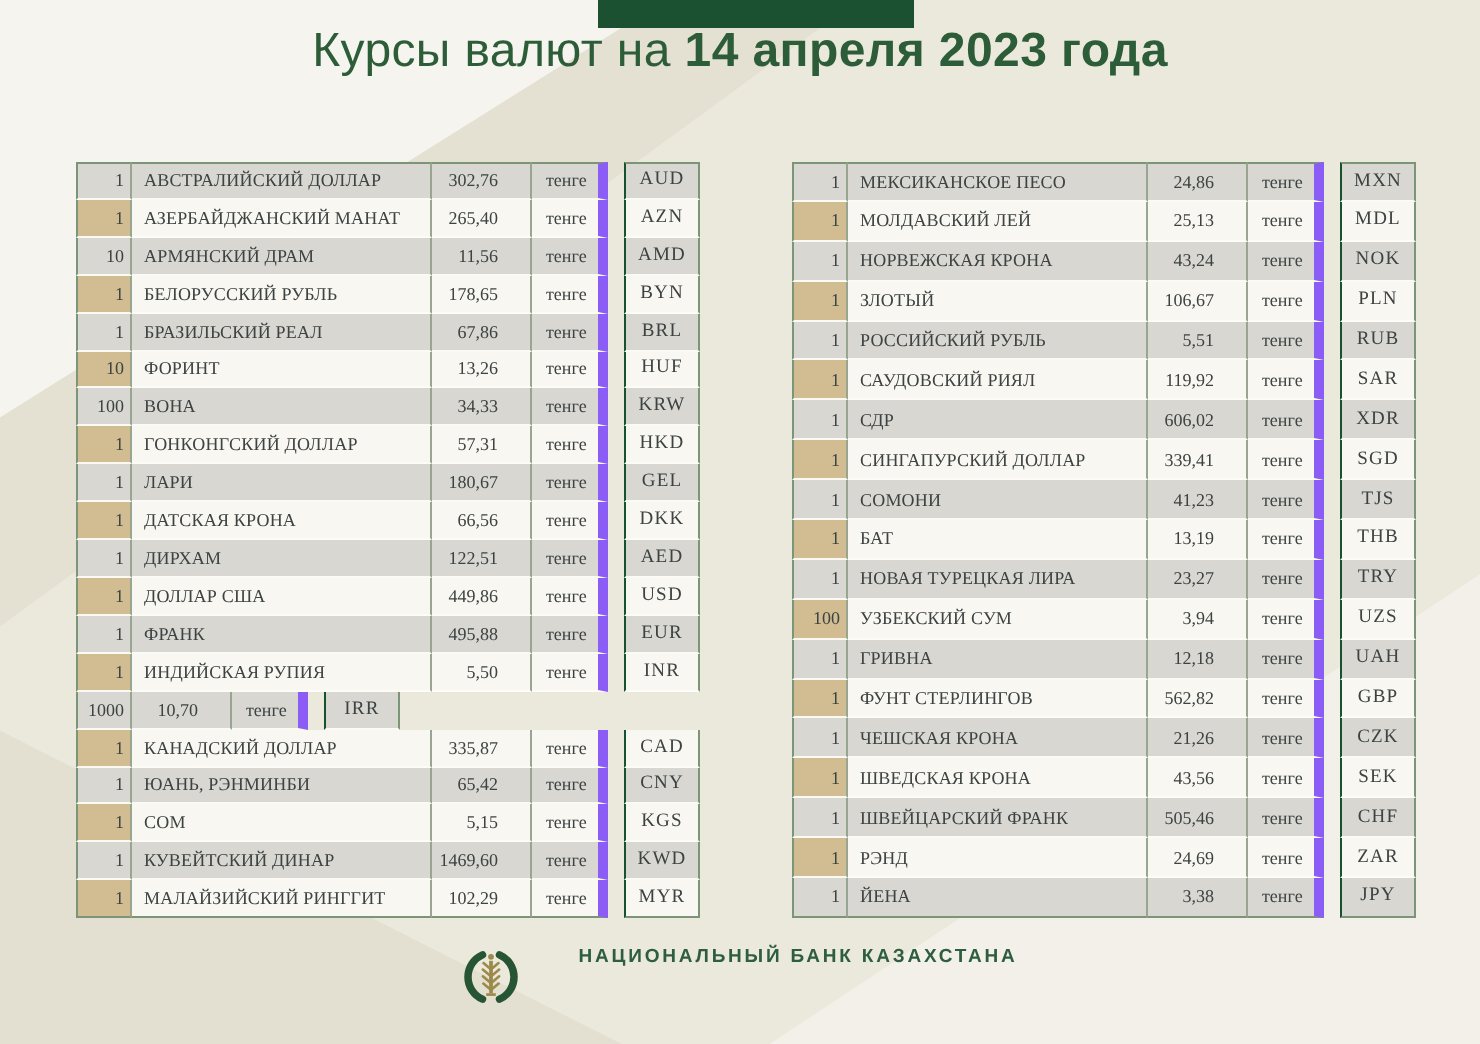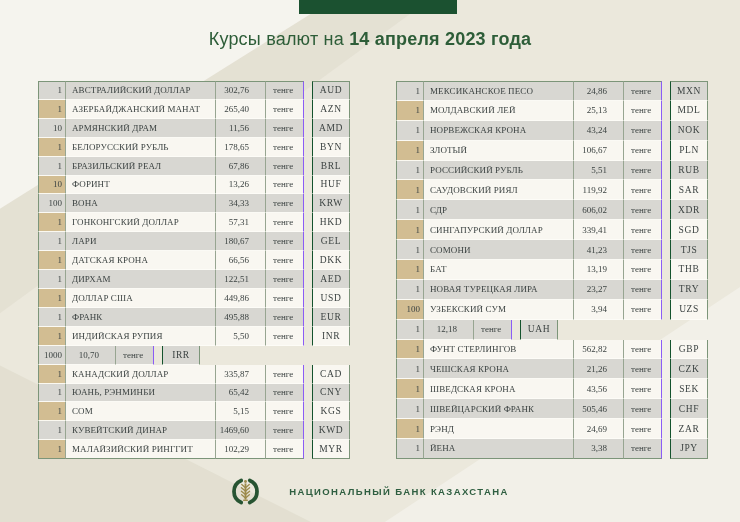"Курсы валют на 14 апреля" .title { font-size: 18px -> 24px; top: 29px -> 12px }
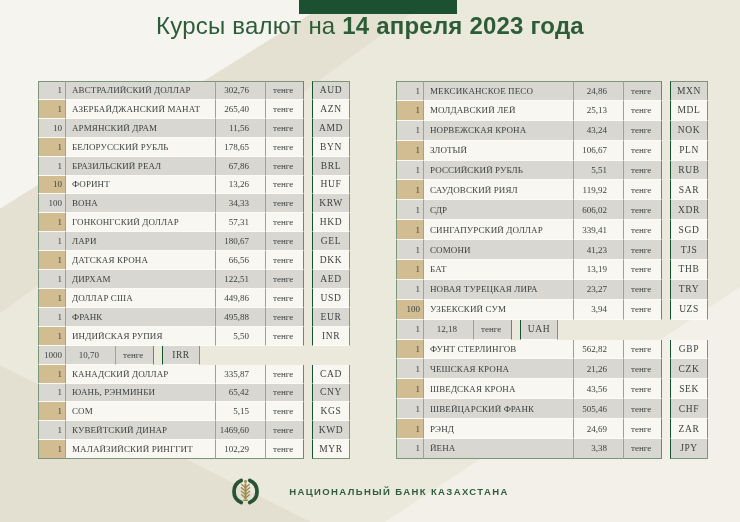"тенге" .unit { border-right: 1px solid #8b5cf6 -> 5px solid #8b5cf6 }
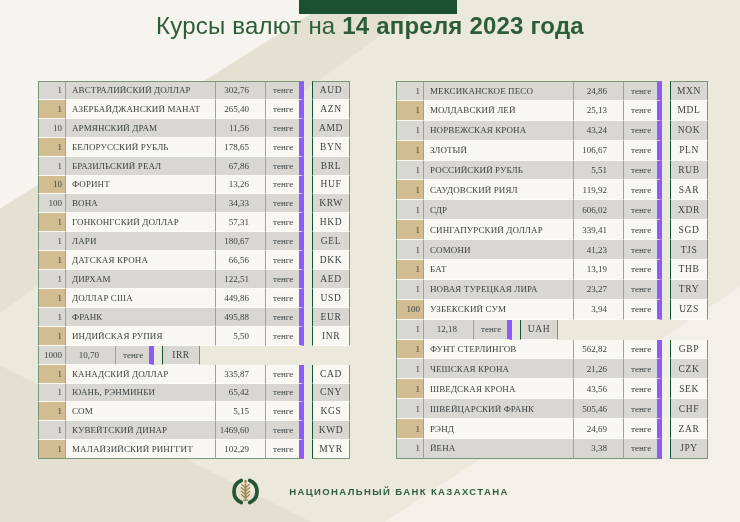"ГРИВНА" div.cell { html: none -> <div>ГРИВНА</div> }
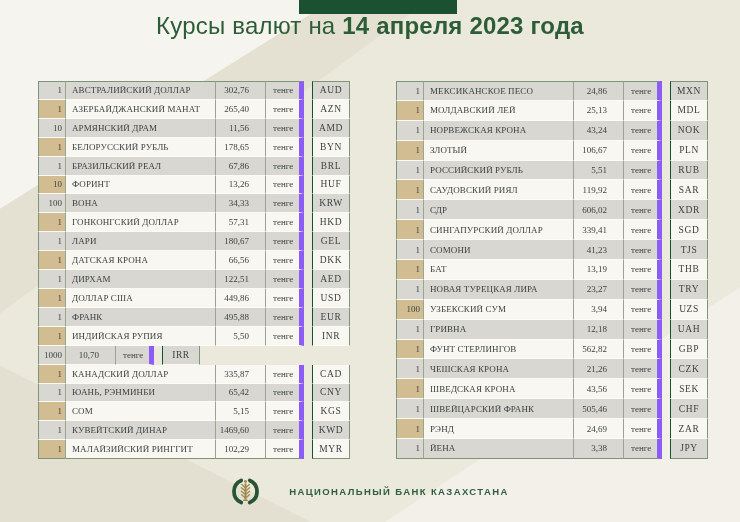"НАЦИОНАЛЬНЫЙ БАНК КАЗАХСТАНА" .footer { align-items: center -> none }
